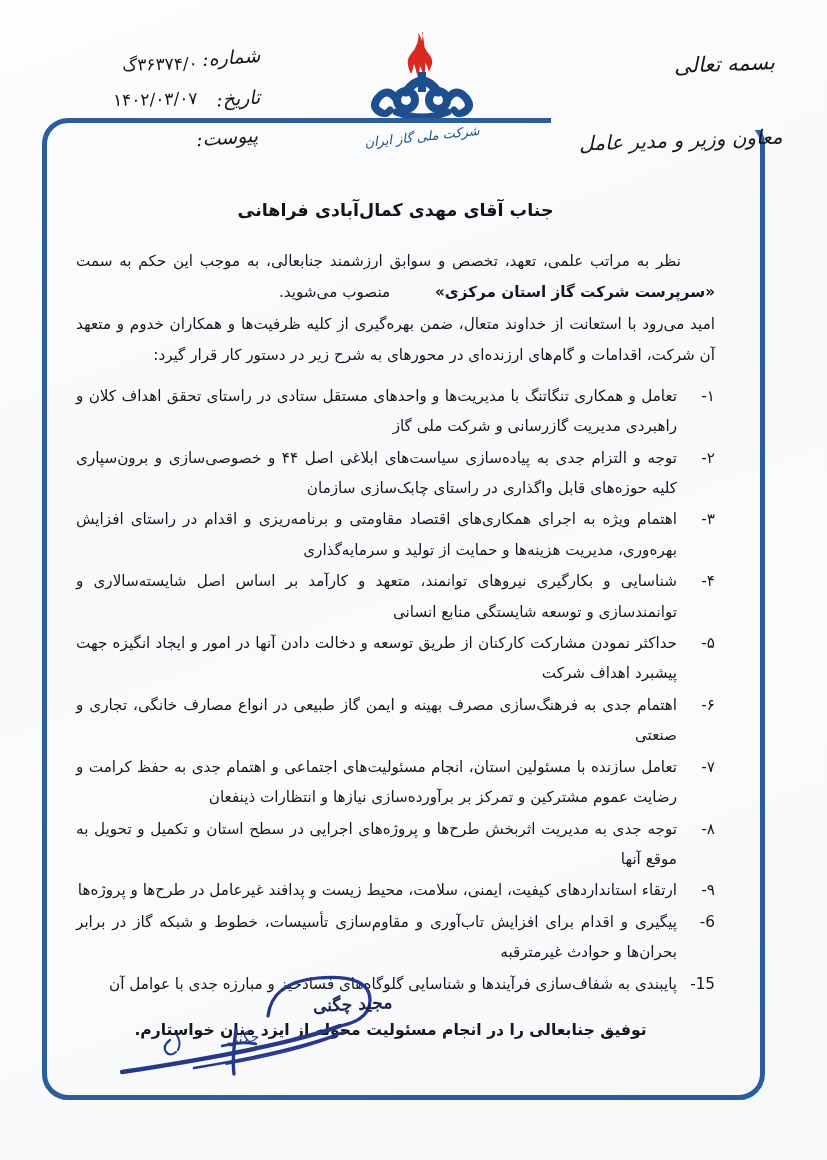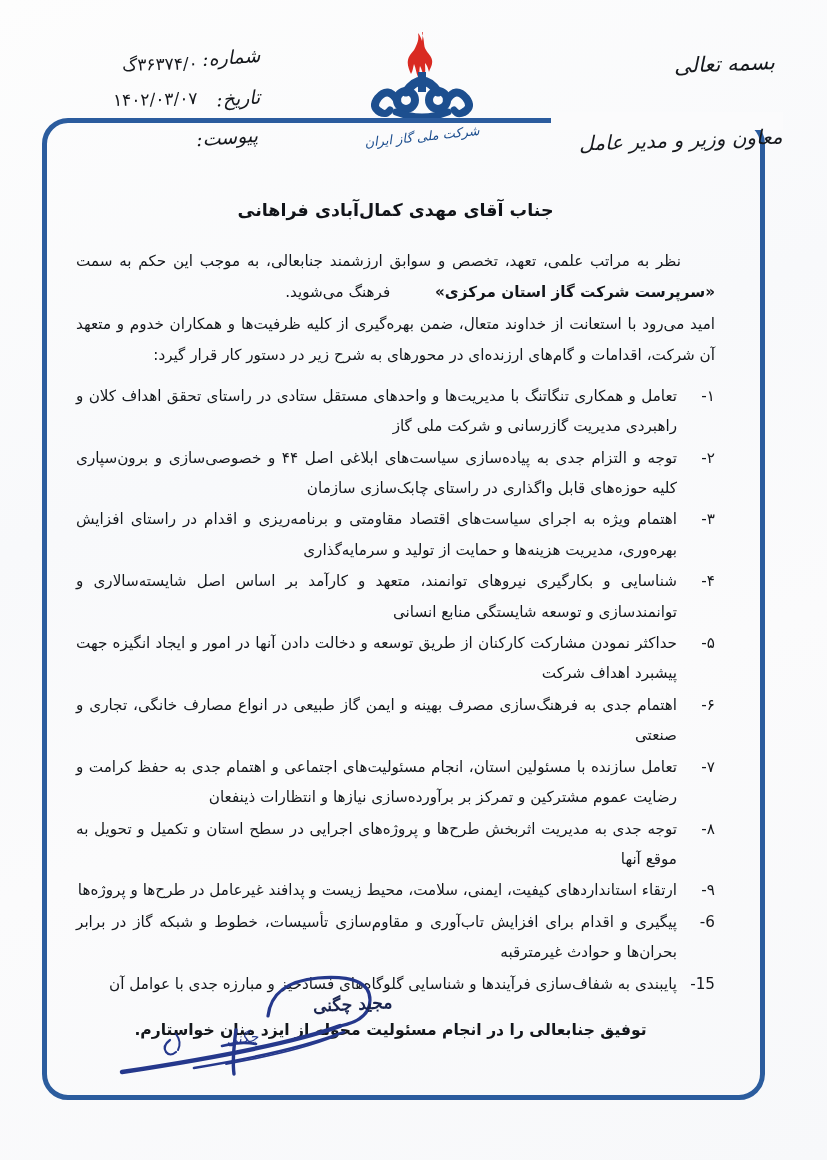"فرهنگ می‌شوید." span { text: فرهنگ -> منصوب }
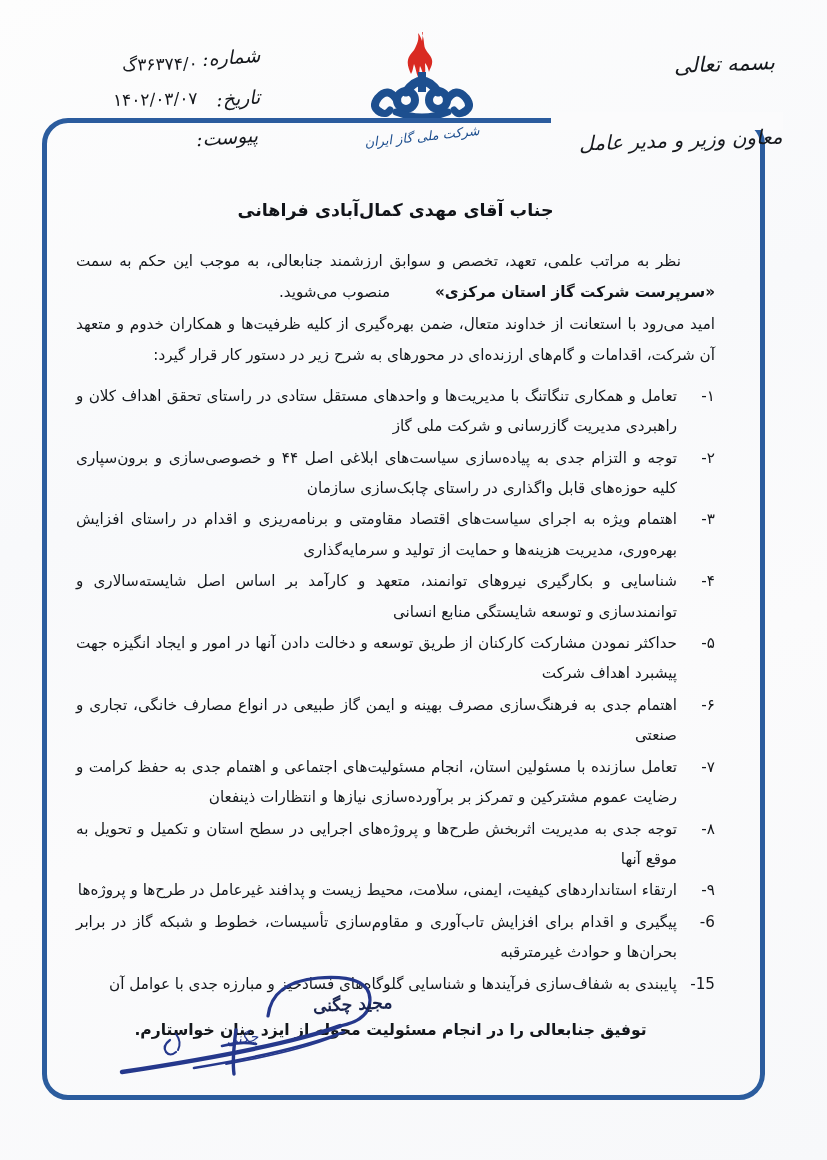"اهتمام ویژه به اجرای سیاست‌های" span { text: سیاست -> همکاری }
